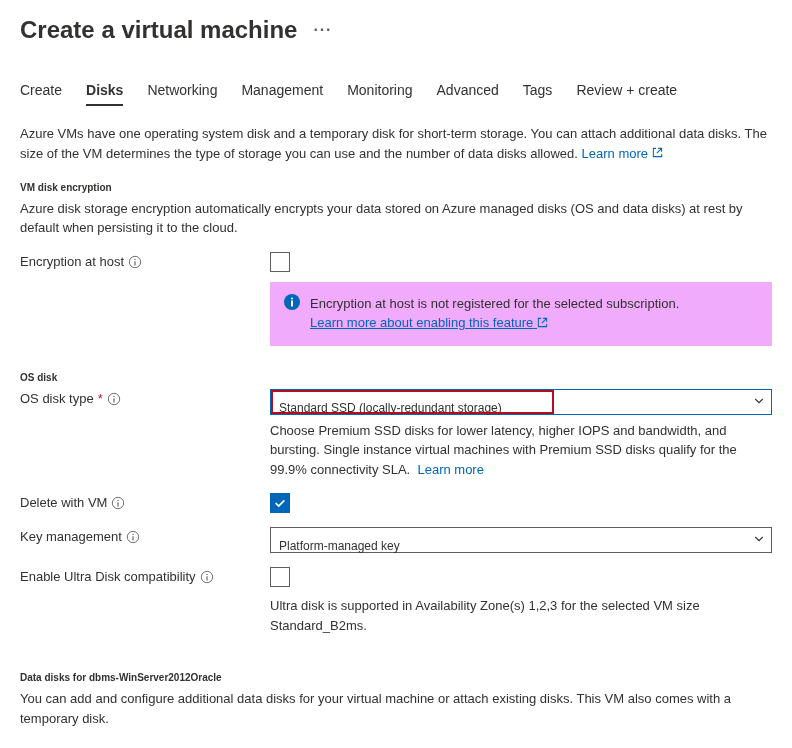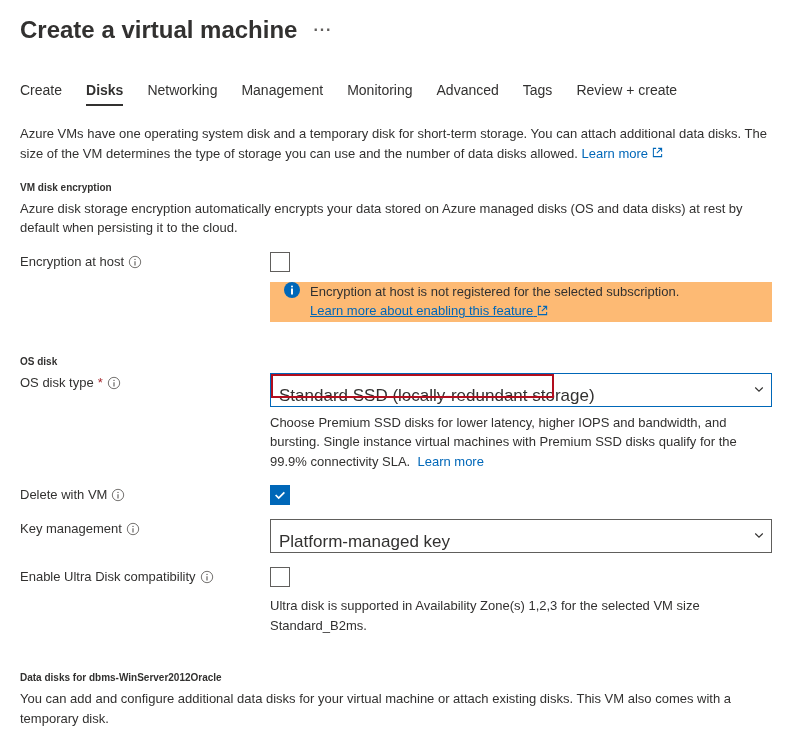"Encryption at host is not" .info-box { background: #fdba74 -> #f0abfc; padding: 0 14px -> 12px 14px }
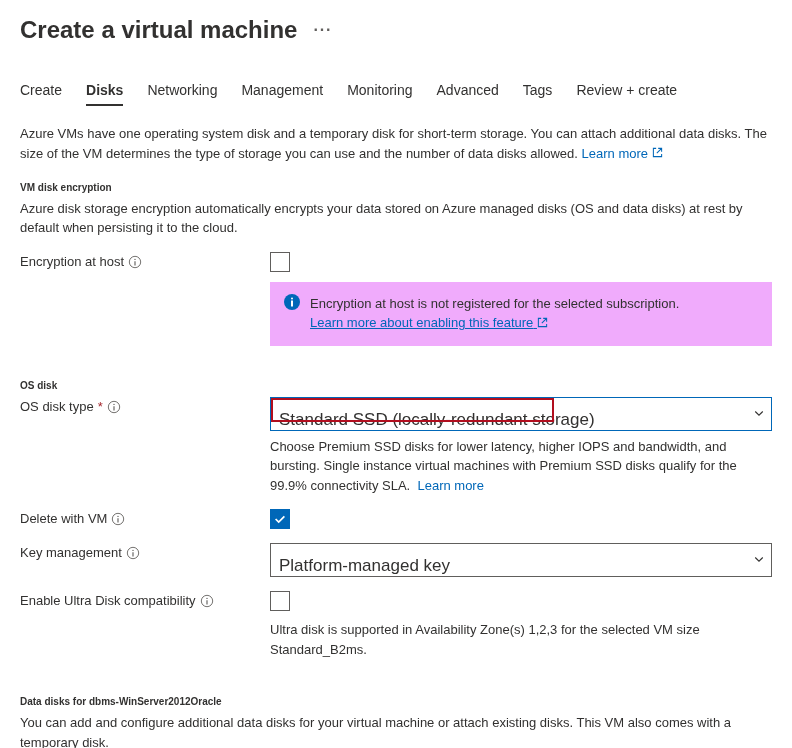"OS disk" h3.section { margin-top: 34px -> 26px }
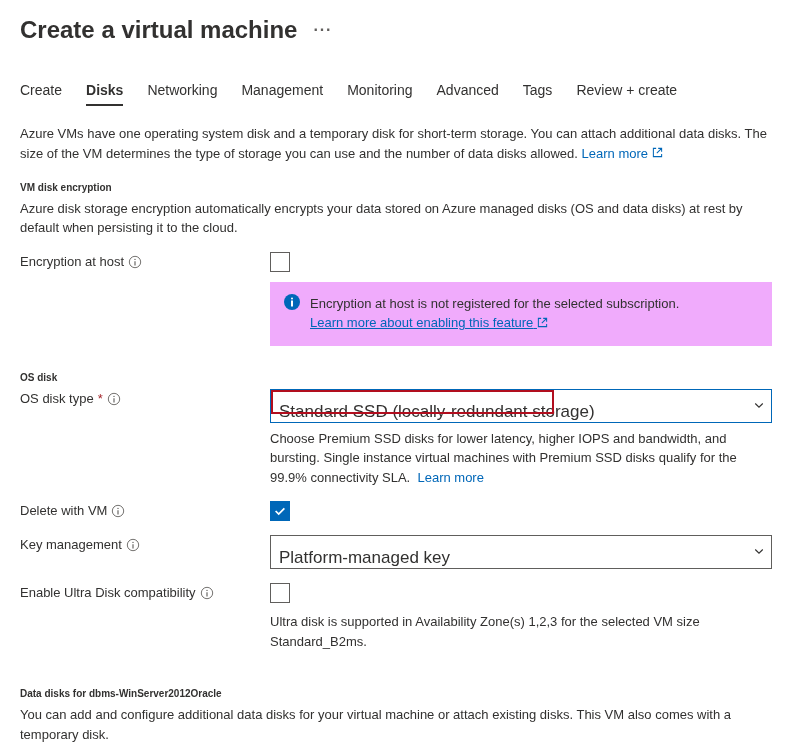"Standard SSD (locally-redundant storage)" .select { font-size: 17px -> 12px; height: 34px -> 26px }
